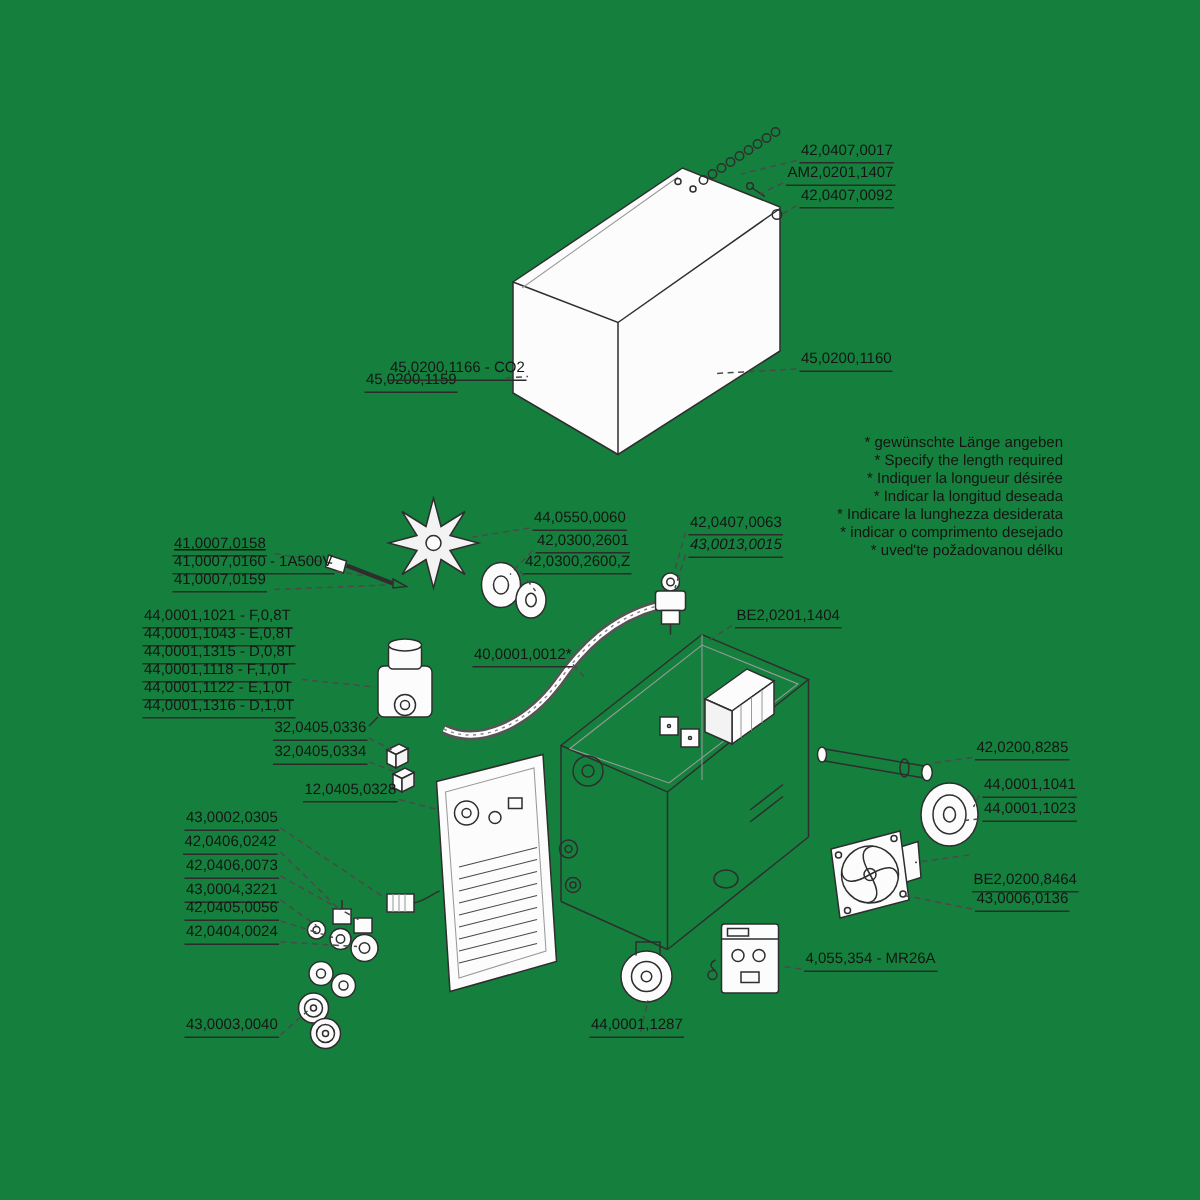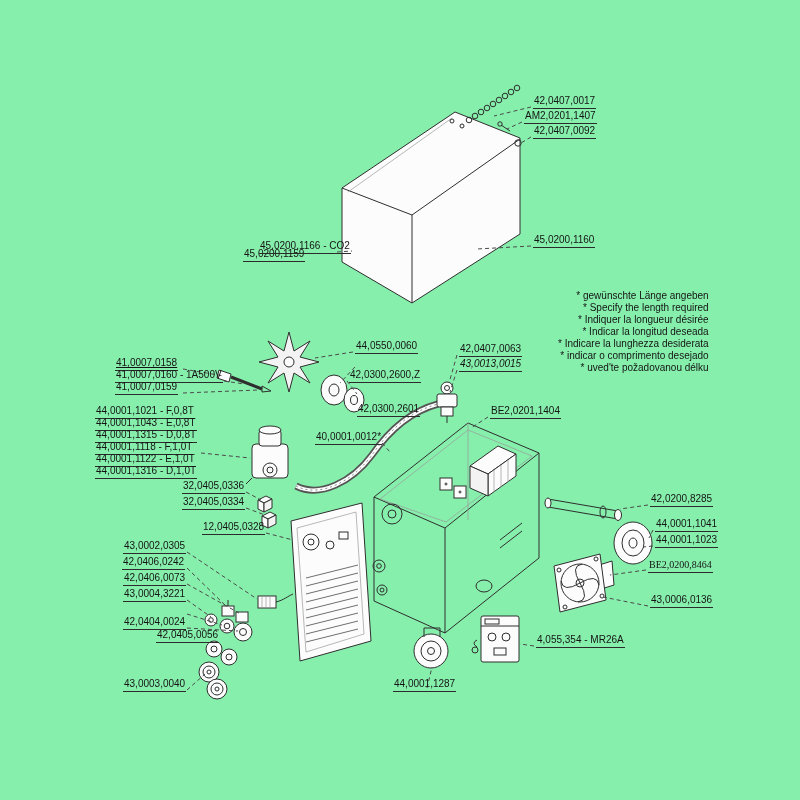"42,0407,0017" #stage { background: #86efac -> #15803d }
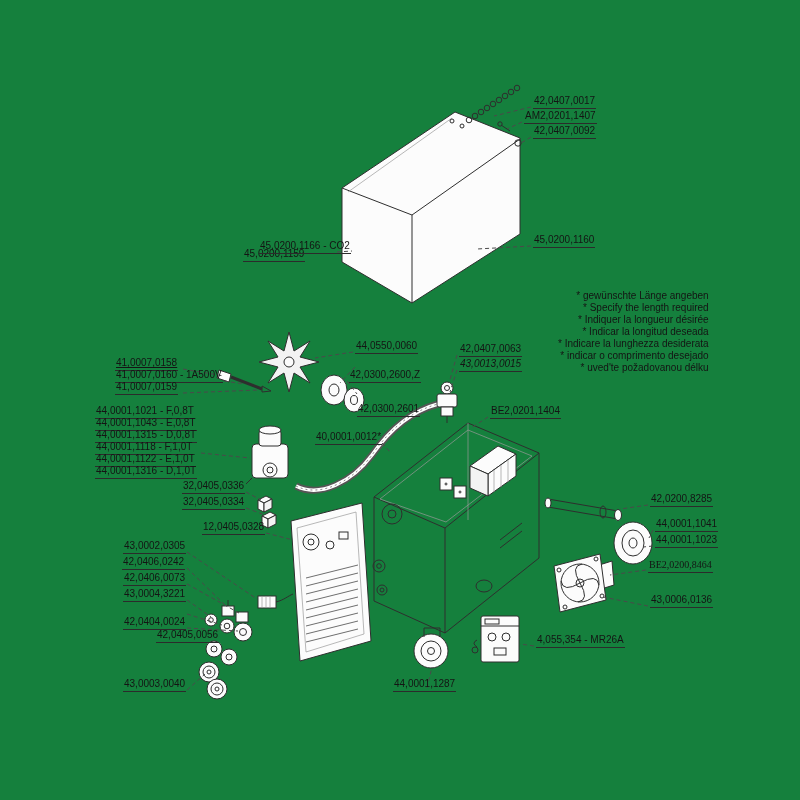"42,0300,2601" div.part-label { margin-top: 48px -> none }
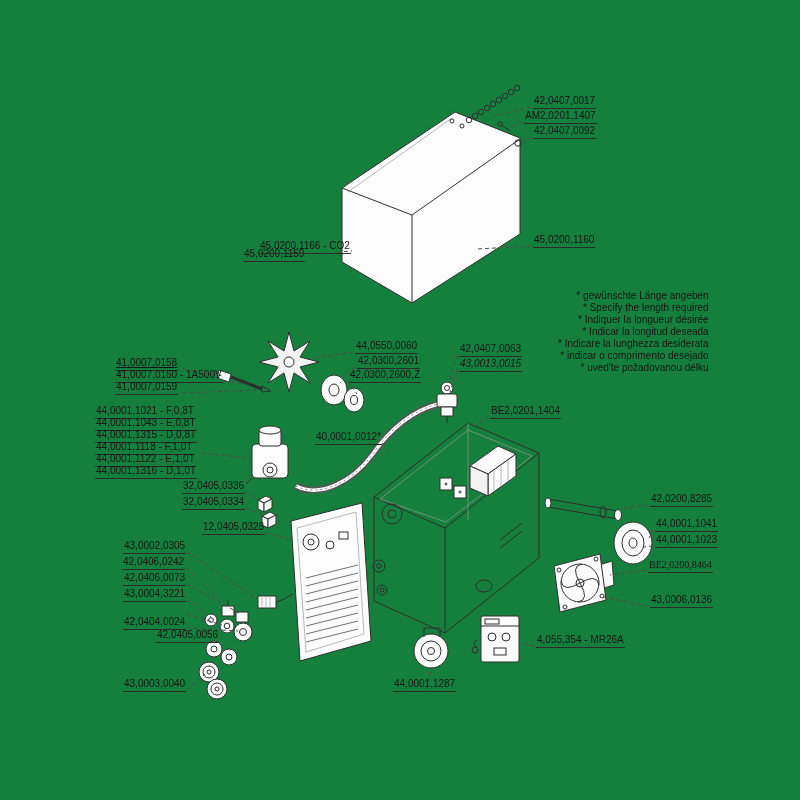"BE2,0200,8464" div.part-label { font-family: Liberation Serif, serif -> none; top: 560px -> 582px }
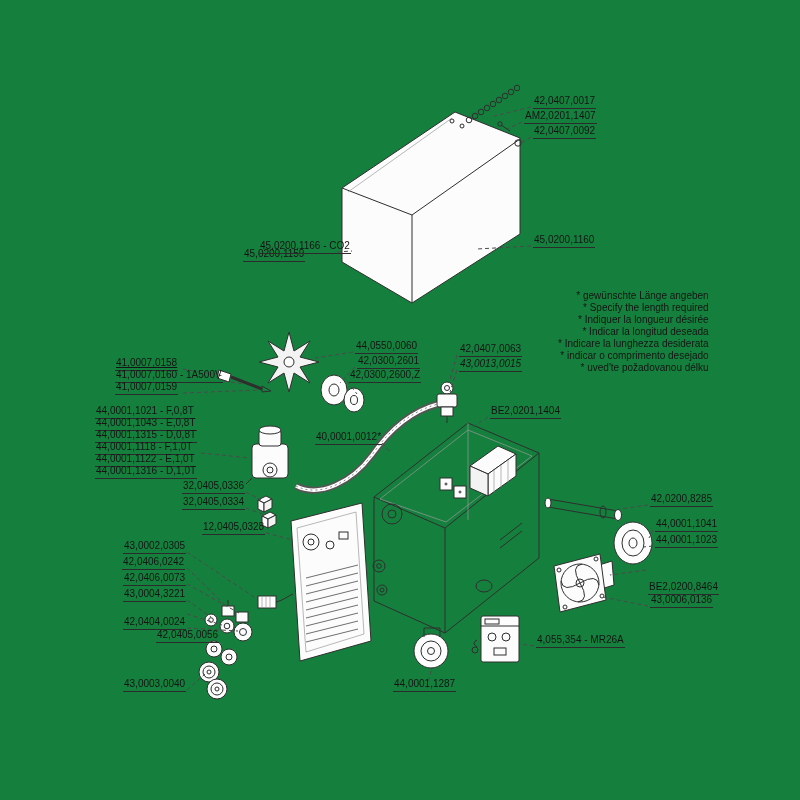"42,0405,0056" div.part-label { margin-left: 33px -> none; top: 630px -> 601px }
